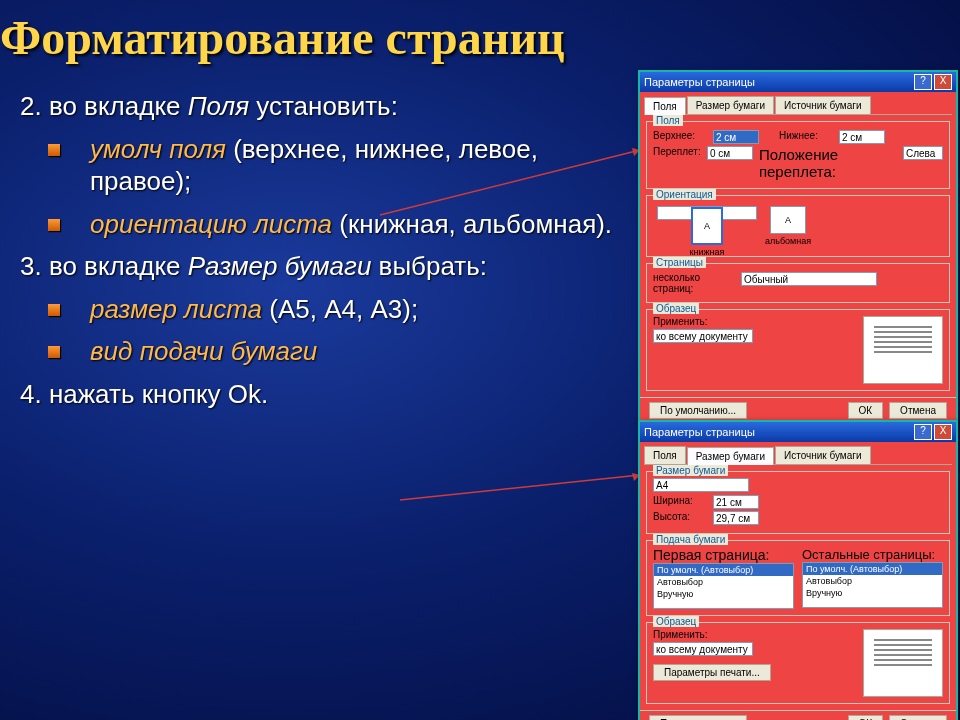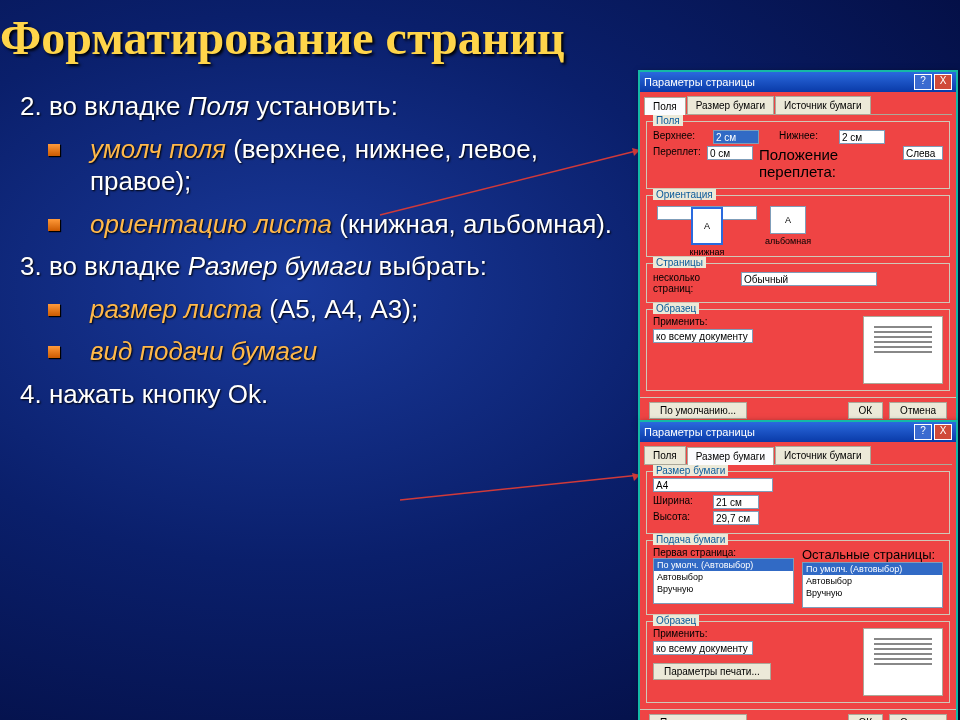"A4" input.sel { width: 120px -> 96px }
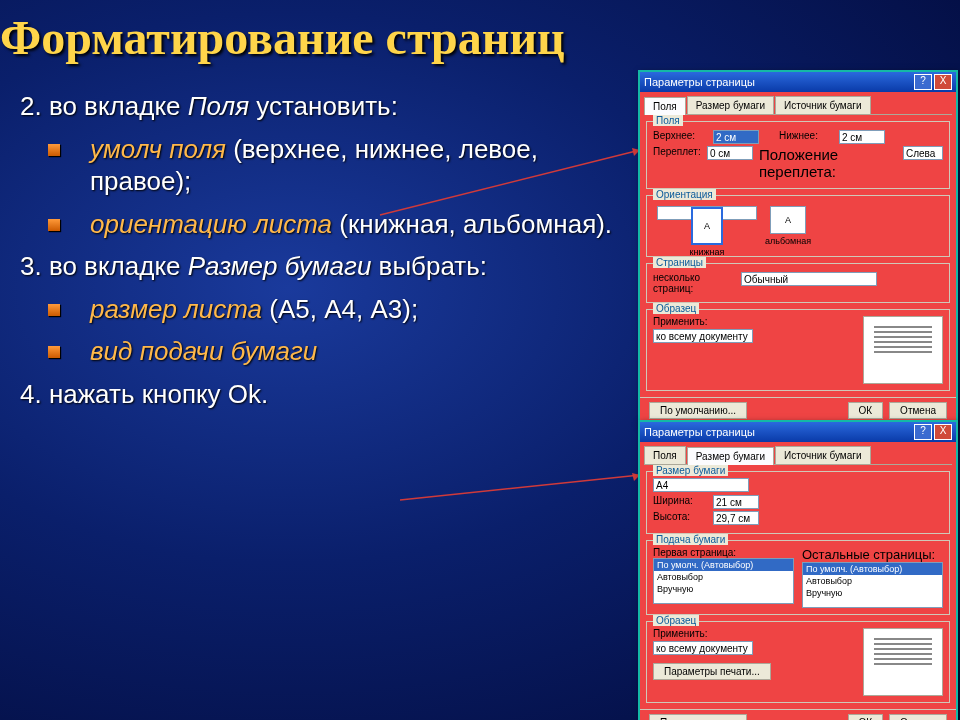"Первая страница:" div { font-size: 10px -> 14px }
